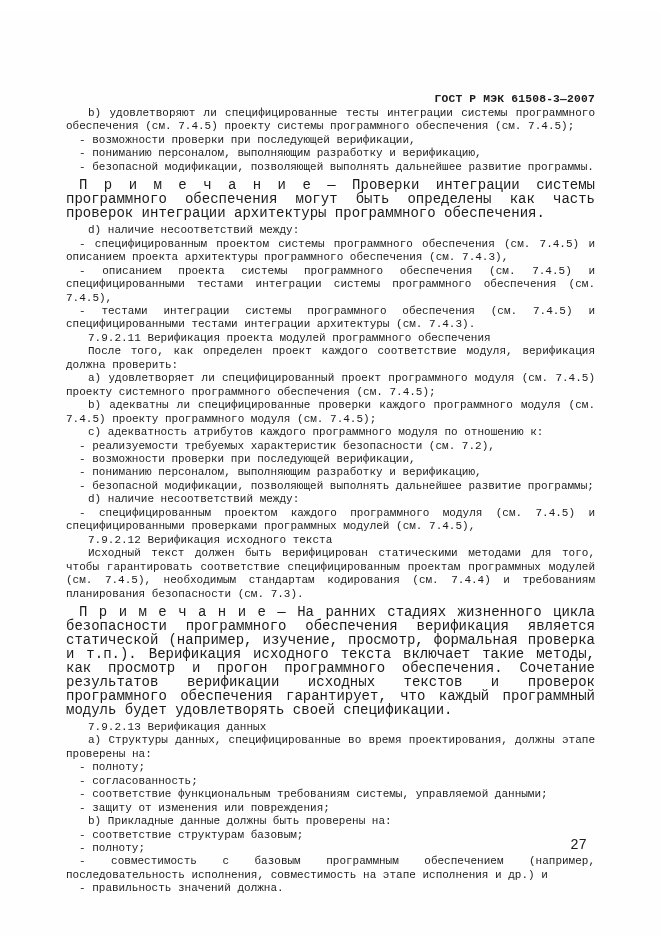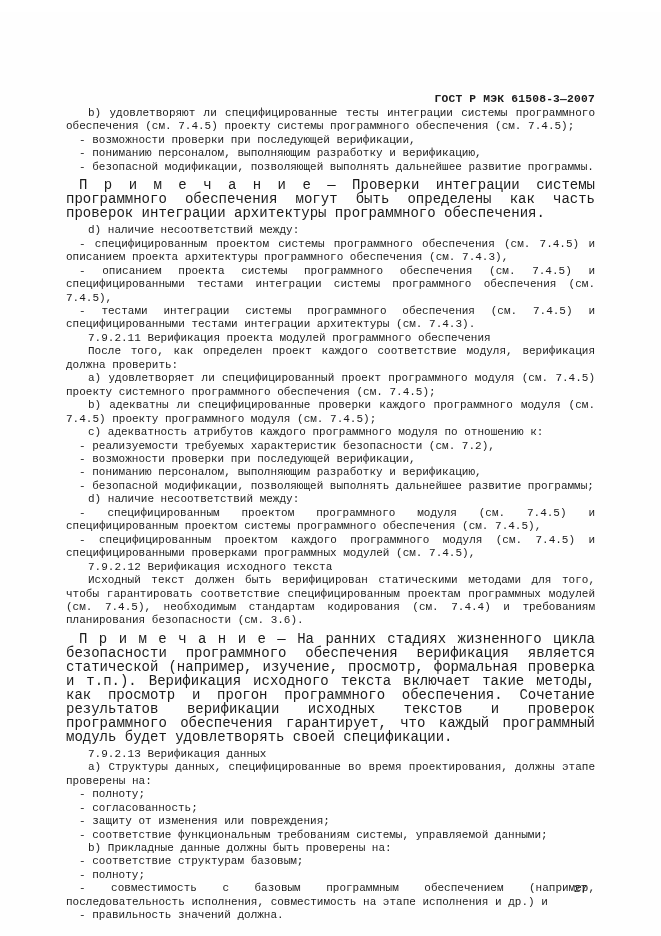"- специфицированным проектом" p.dash { html: <p>- специфицированным проектом программного модуля (см. 7.4.5) и специфицированным проектом системы программного обеспечения (см. 7.4.5),</p> -> none }
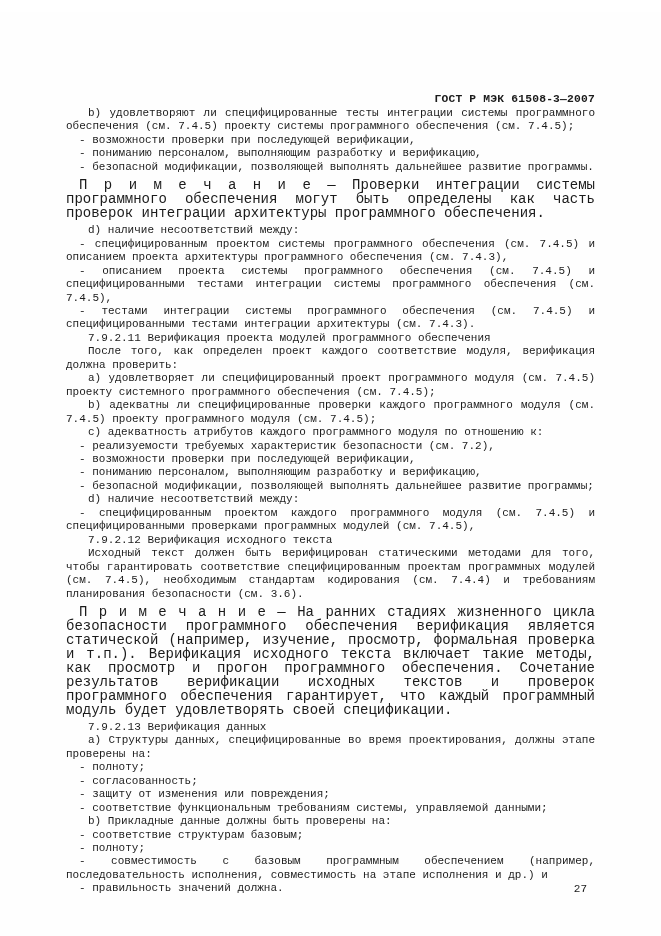"Исходный текст должен быть верифицирован" p.para { text: 3.6 -> 7.3 }
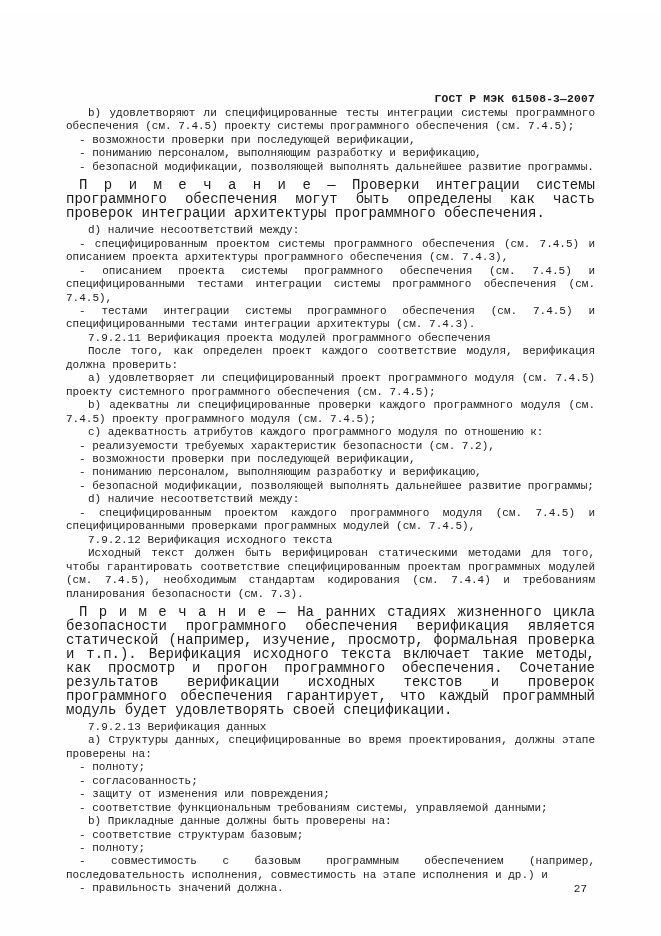"- защиту от изменения или" p.dash { order: before "- соответствие функциональным" -> after "- соответствие функциональным" }
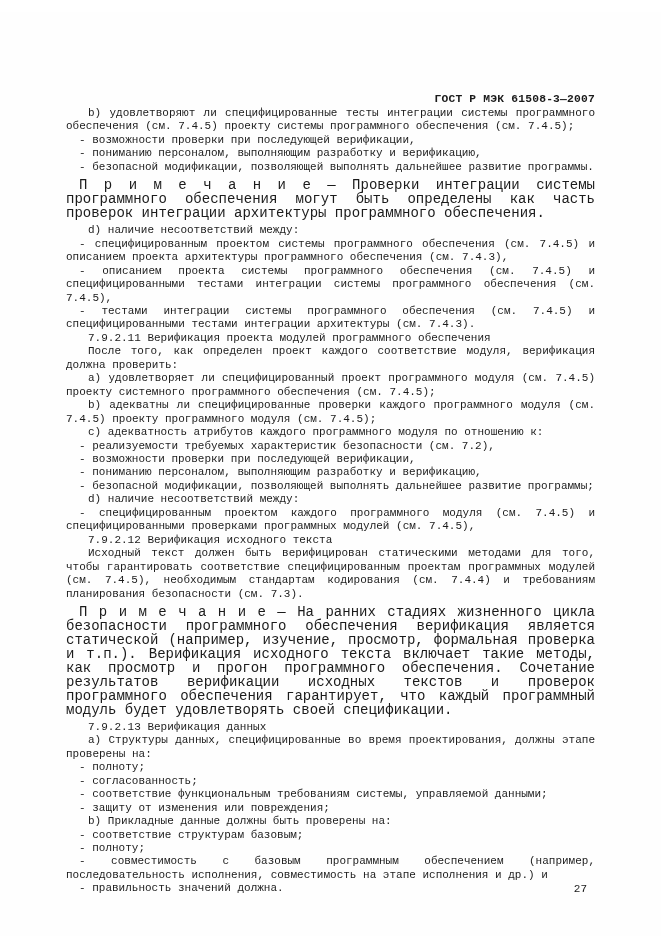"27" .page-number { font-size: 11px -> 14px; top: 871px -> 825px }
